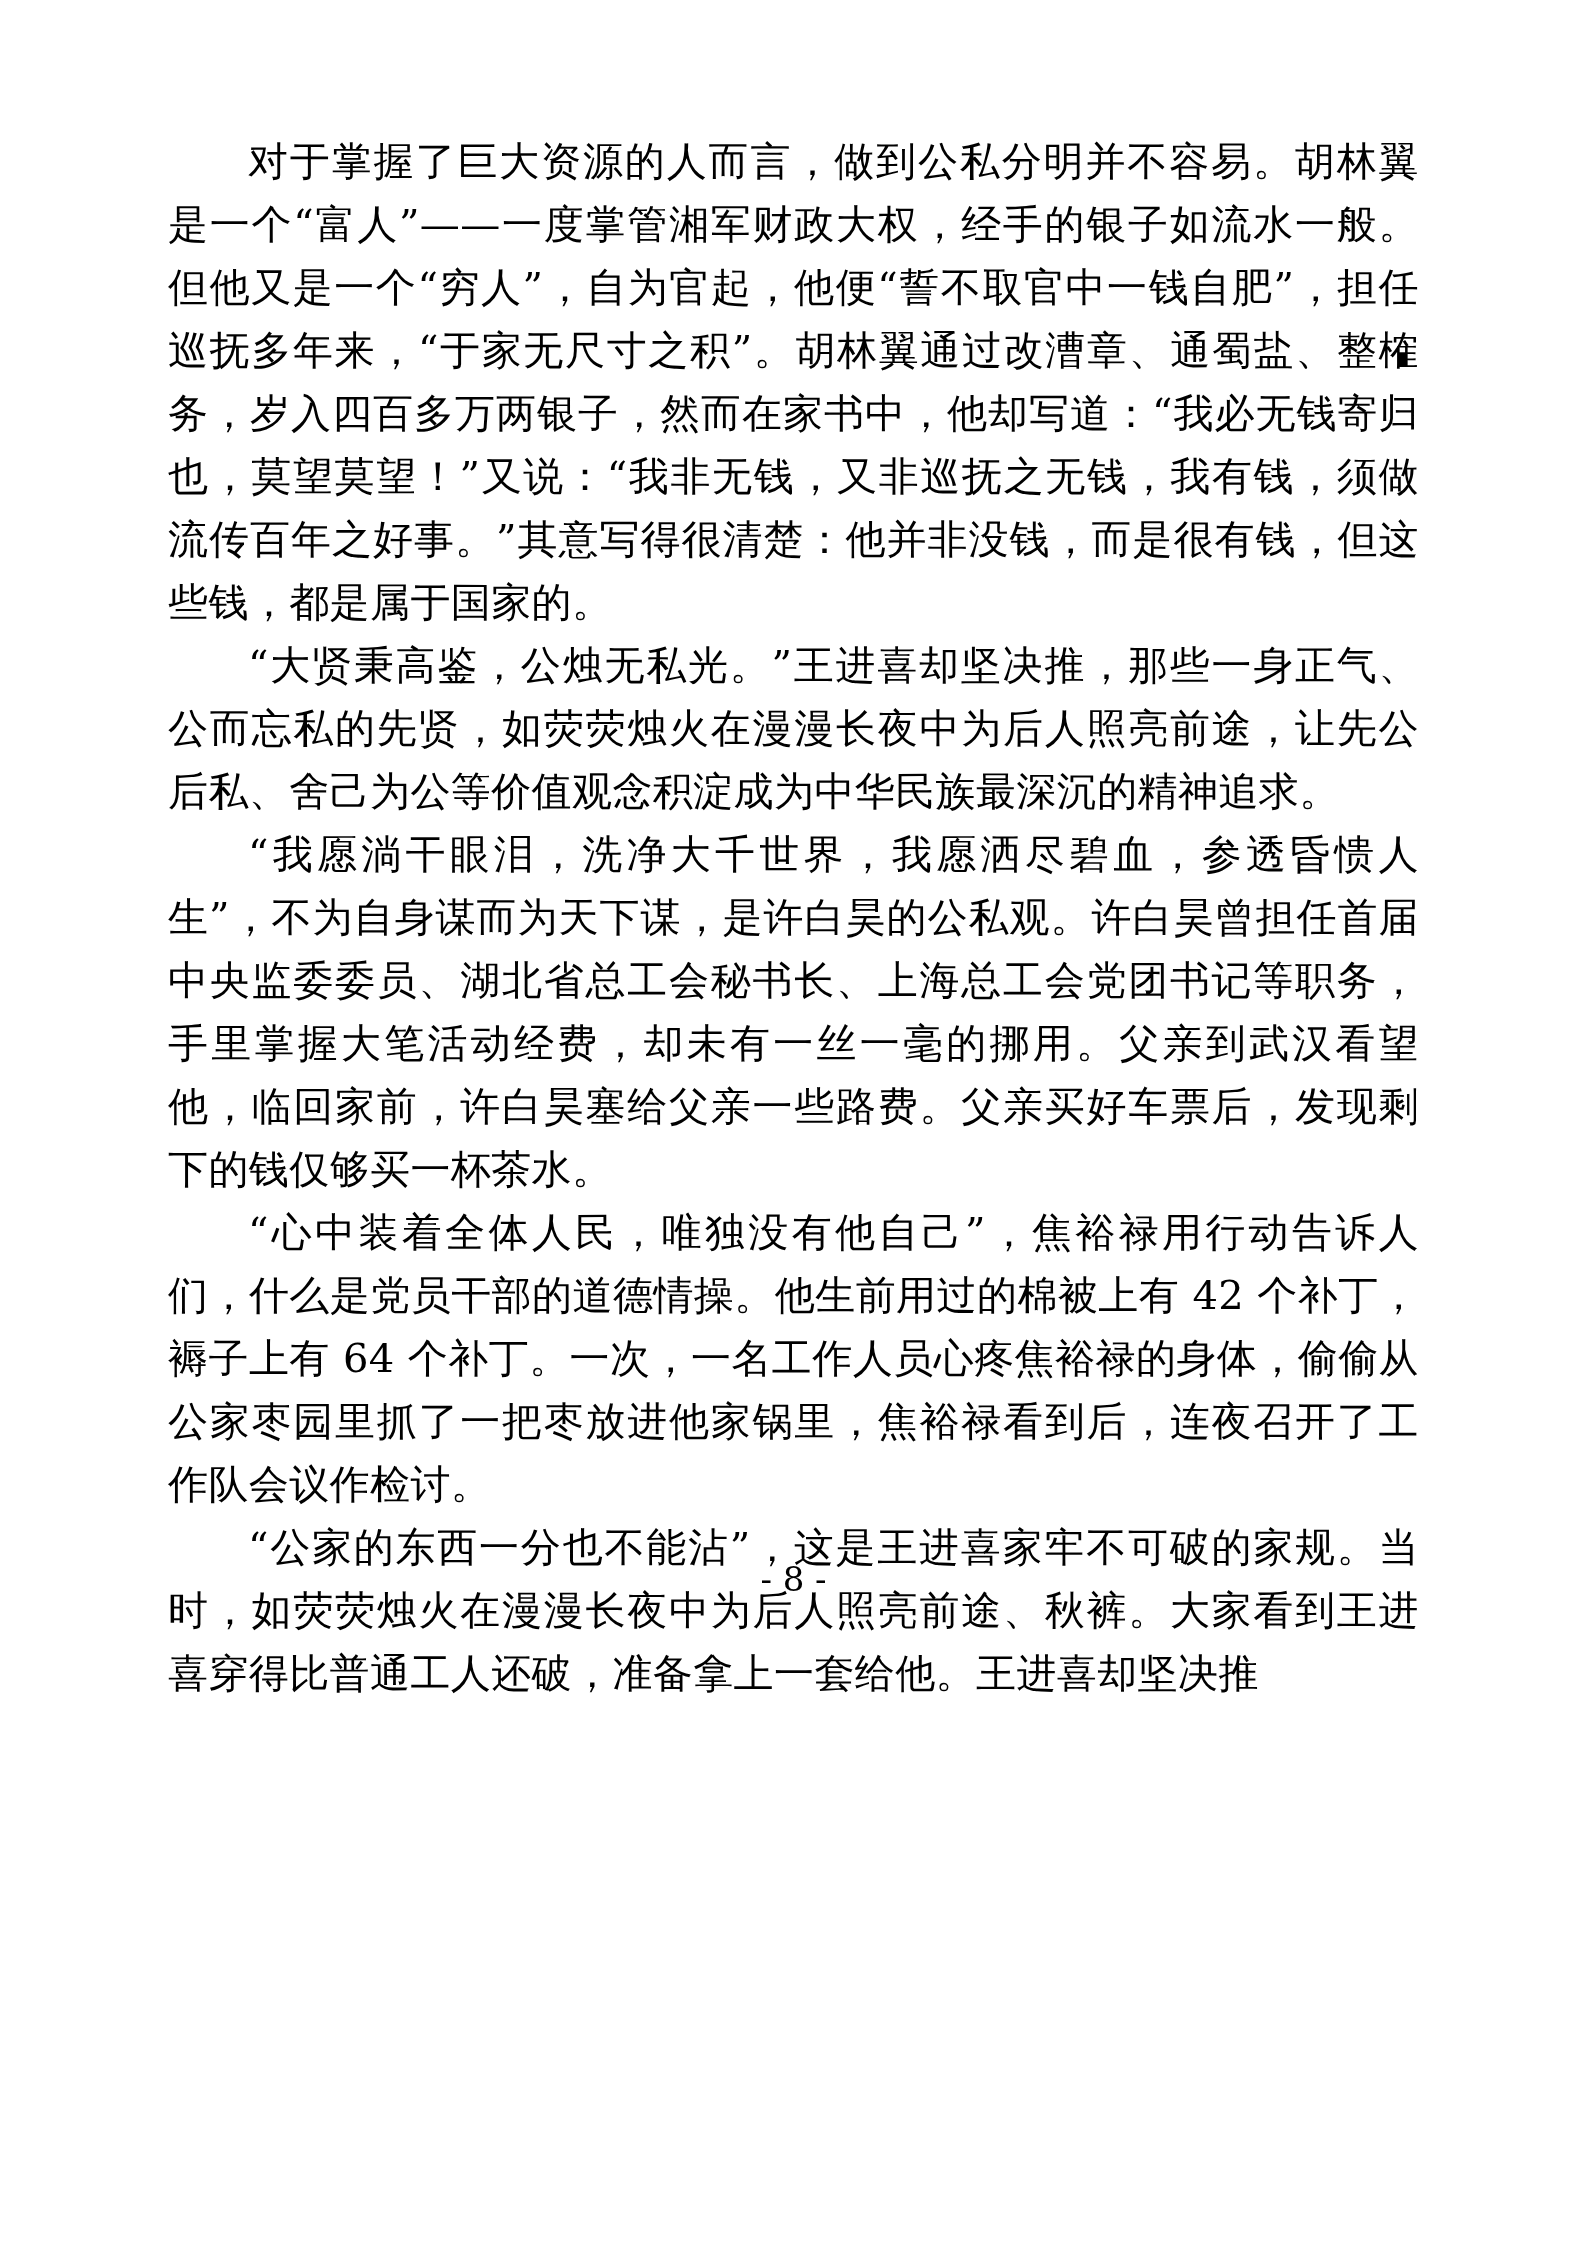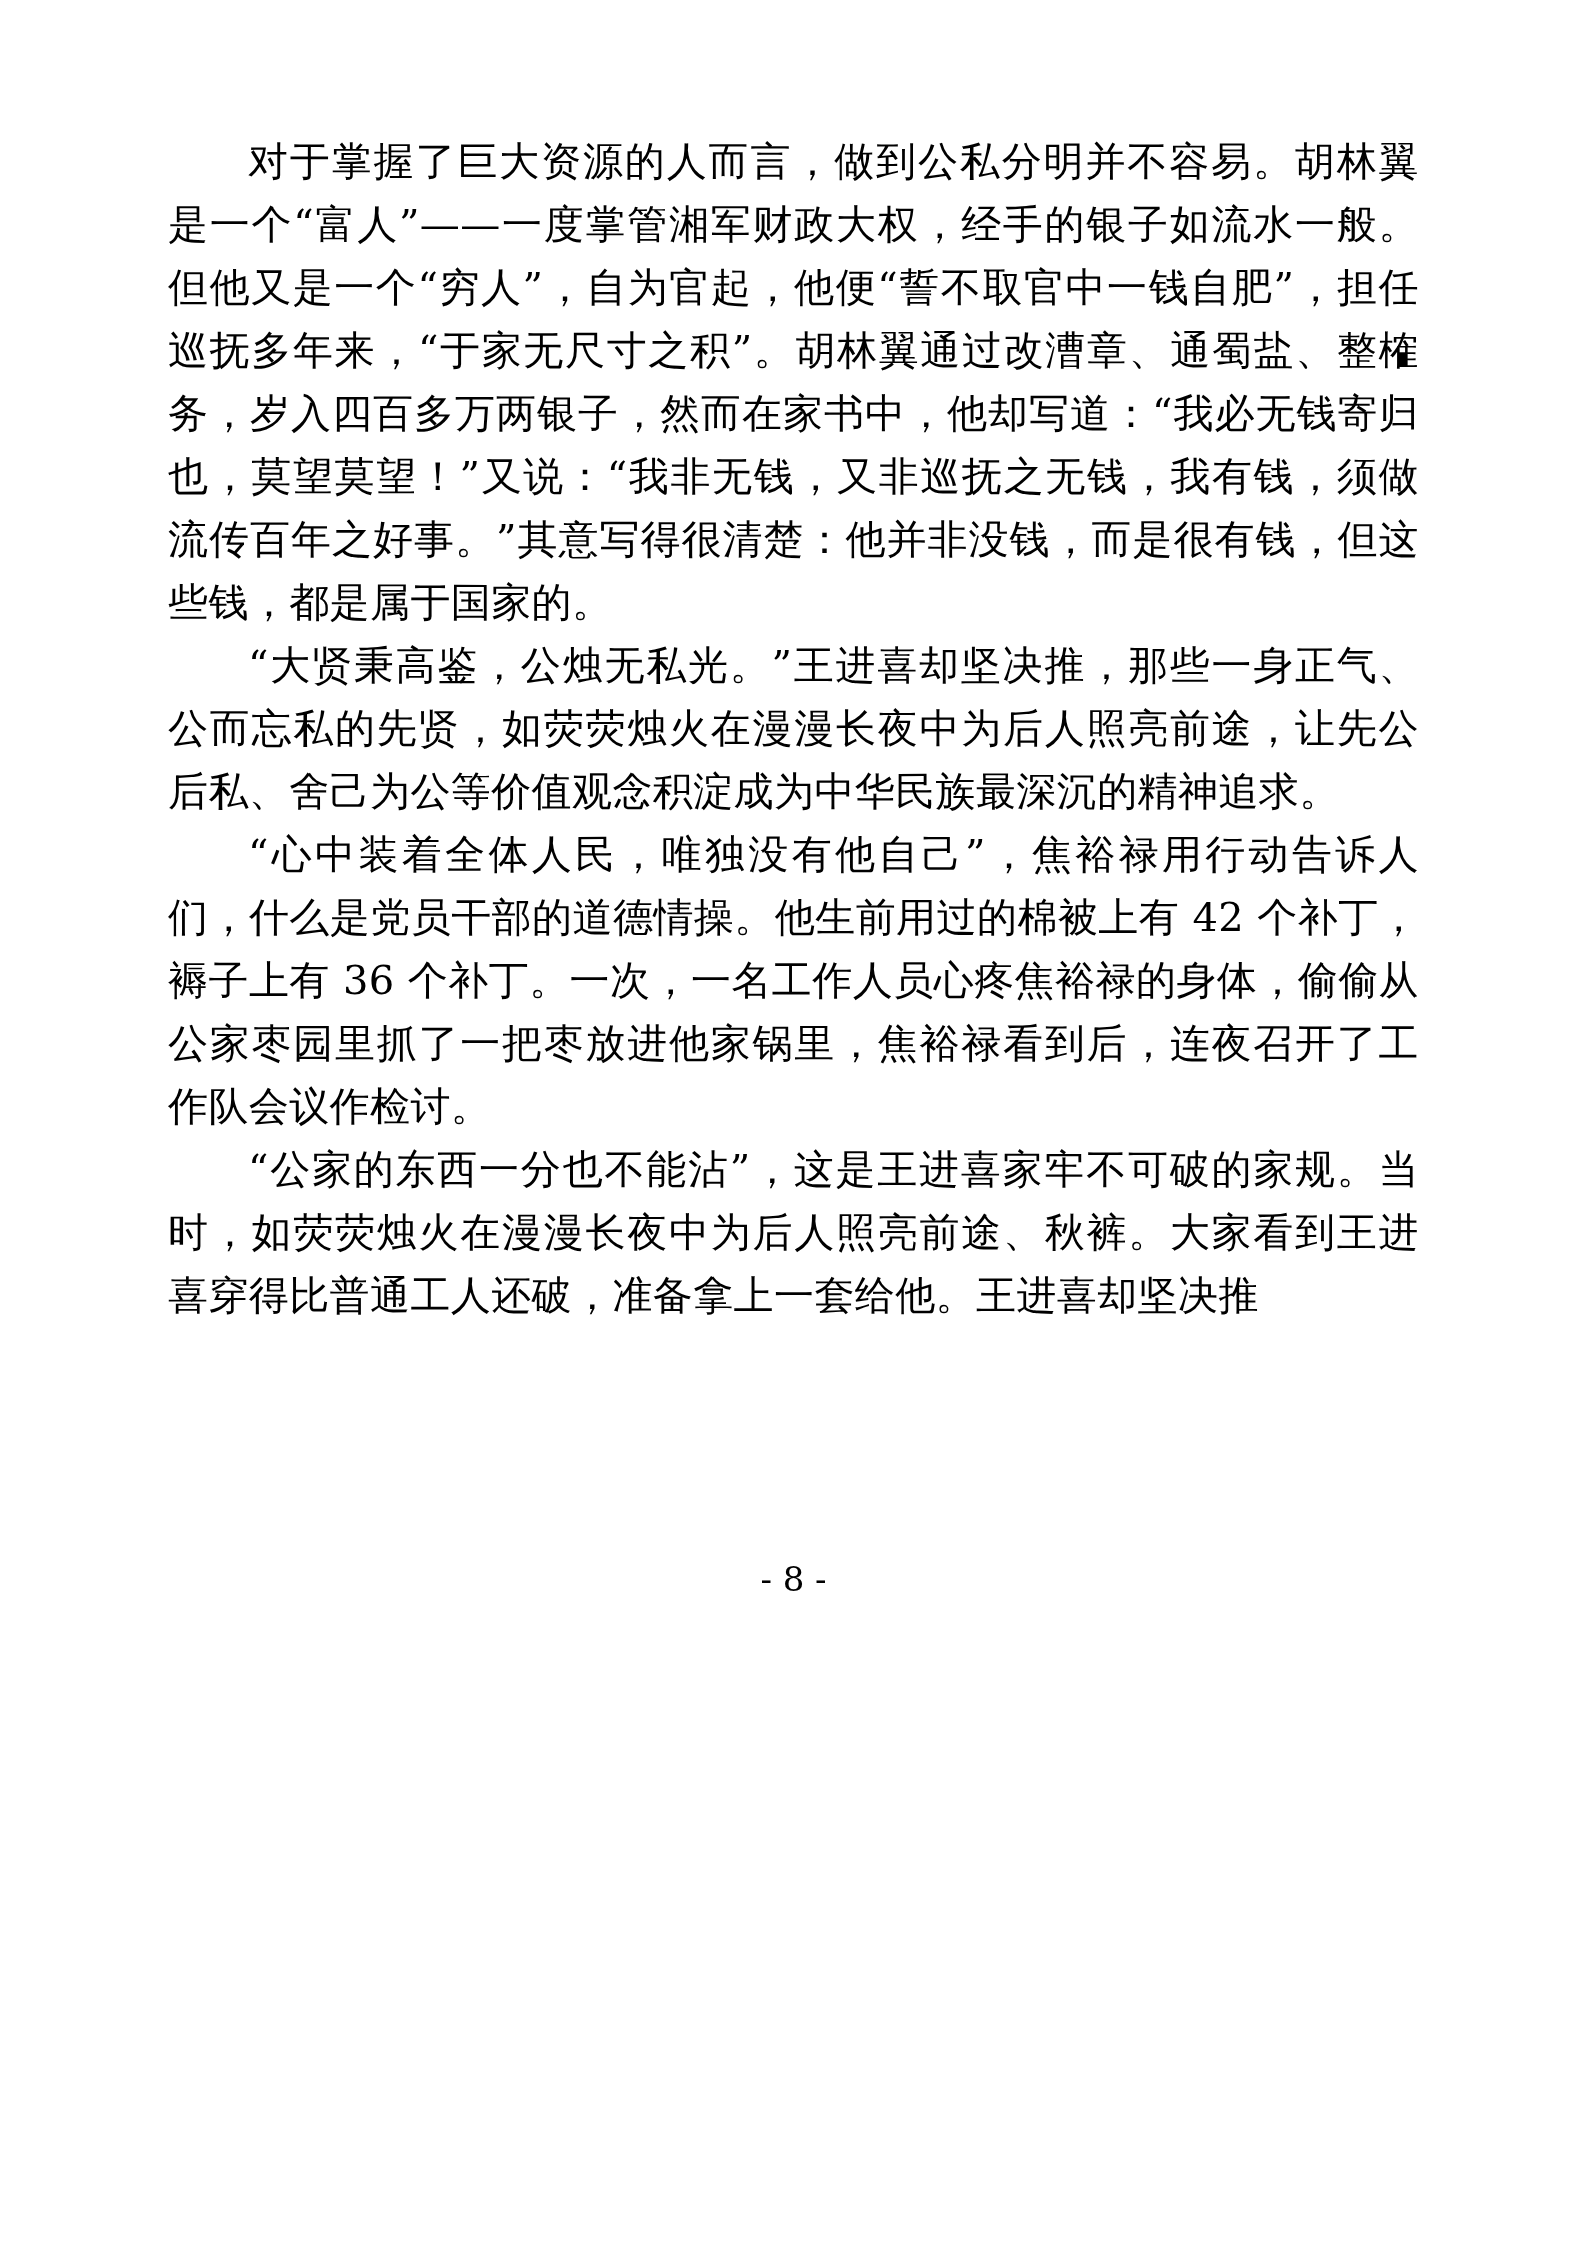"“我愿淌干眼泪，洗净大千世界，我愿洒尽碧血，参透昏愦人生”，不为自身谋而为天下谋" p.para { html: none -> <p>“我愿淌干眼泪，洗净大千世界，我愿洒尽碧血，参透昏愦人生”，不为自身谋而为天下谋，是许白昊的公私观。许白昊曾担任首届中央监委委员、湖北省总工会秘书长、上海总工会党团书记等职务，手里掌握大笔活动经费，却未有一丝一毫的挪用。父亲到武汉看望他，临回家前，许白昊塞给父亲一些路费。父亲买好车票后，发现剩下的钱仅够买一杯茶水。</p> }
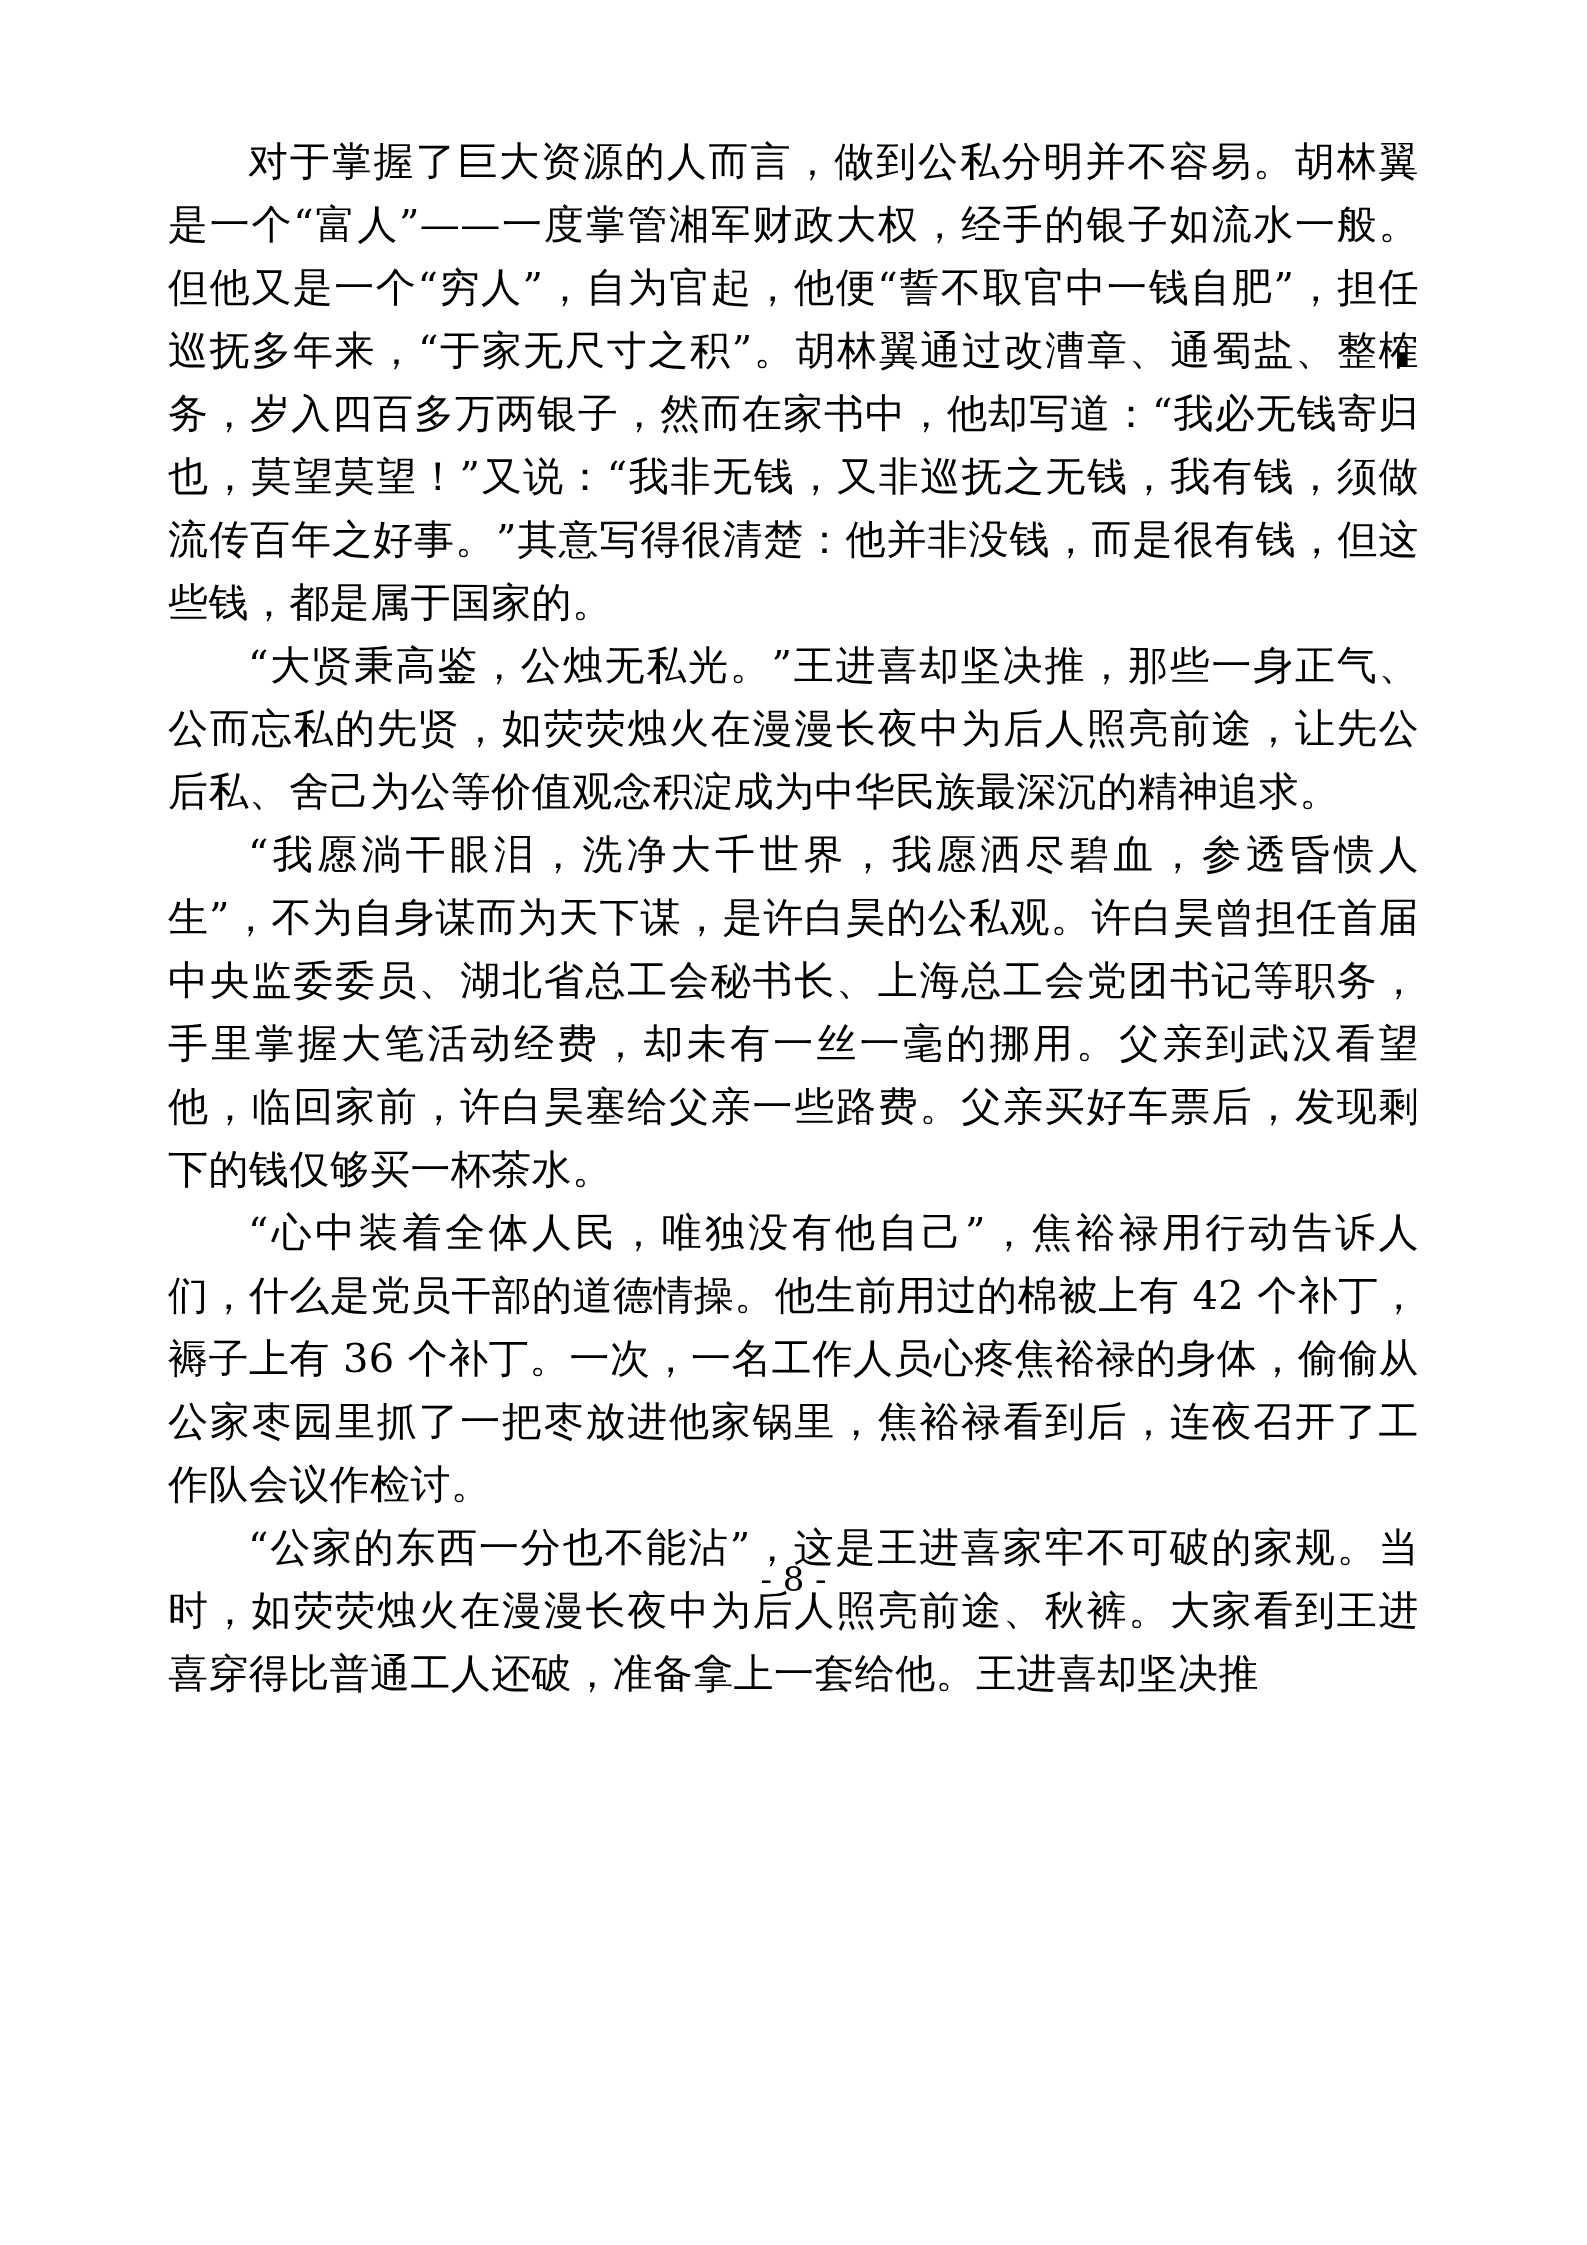"“心中装着全体人民，唯独没有他自己”，焦裕禄用行动告诉人们，什么是党员干部的道德" p.para { text: 36 -> 64 }
